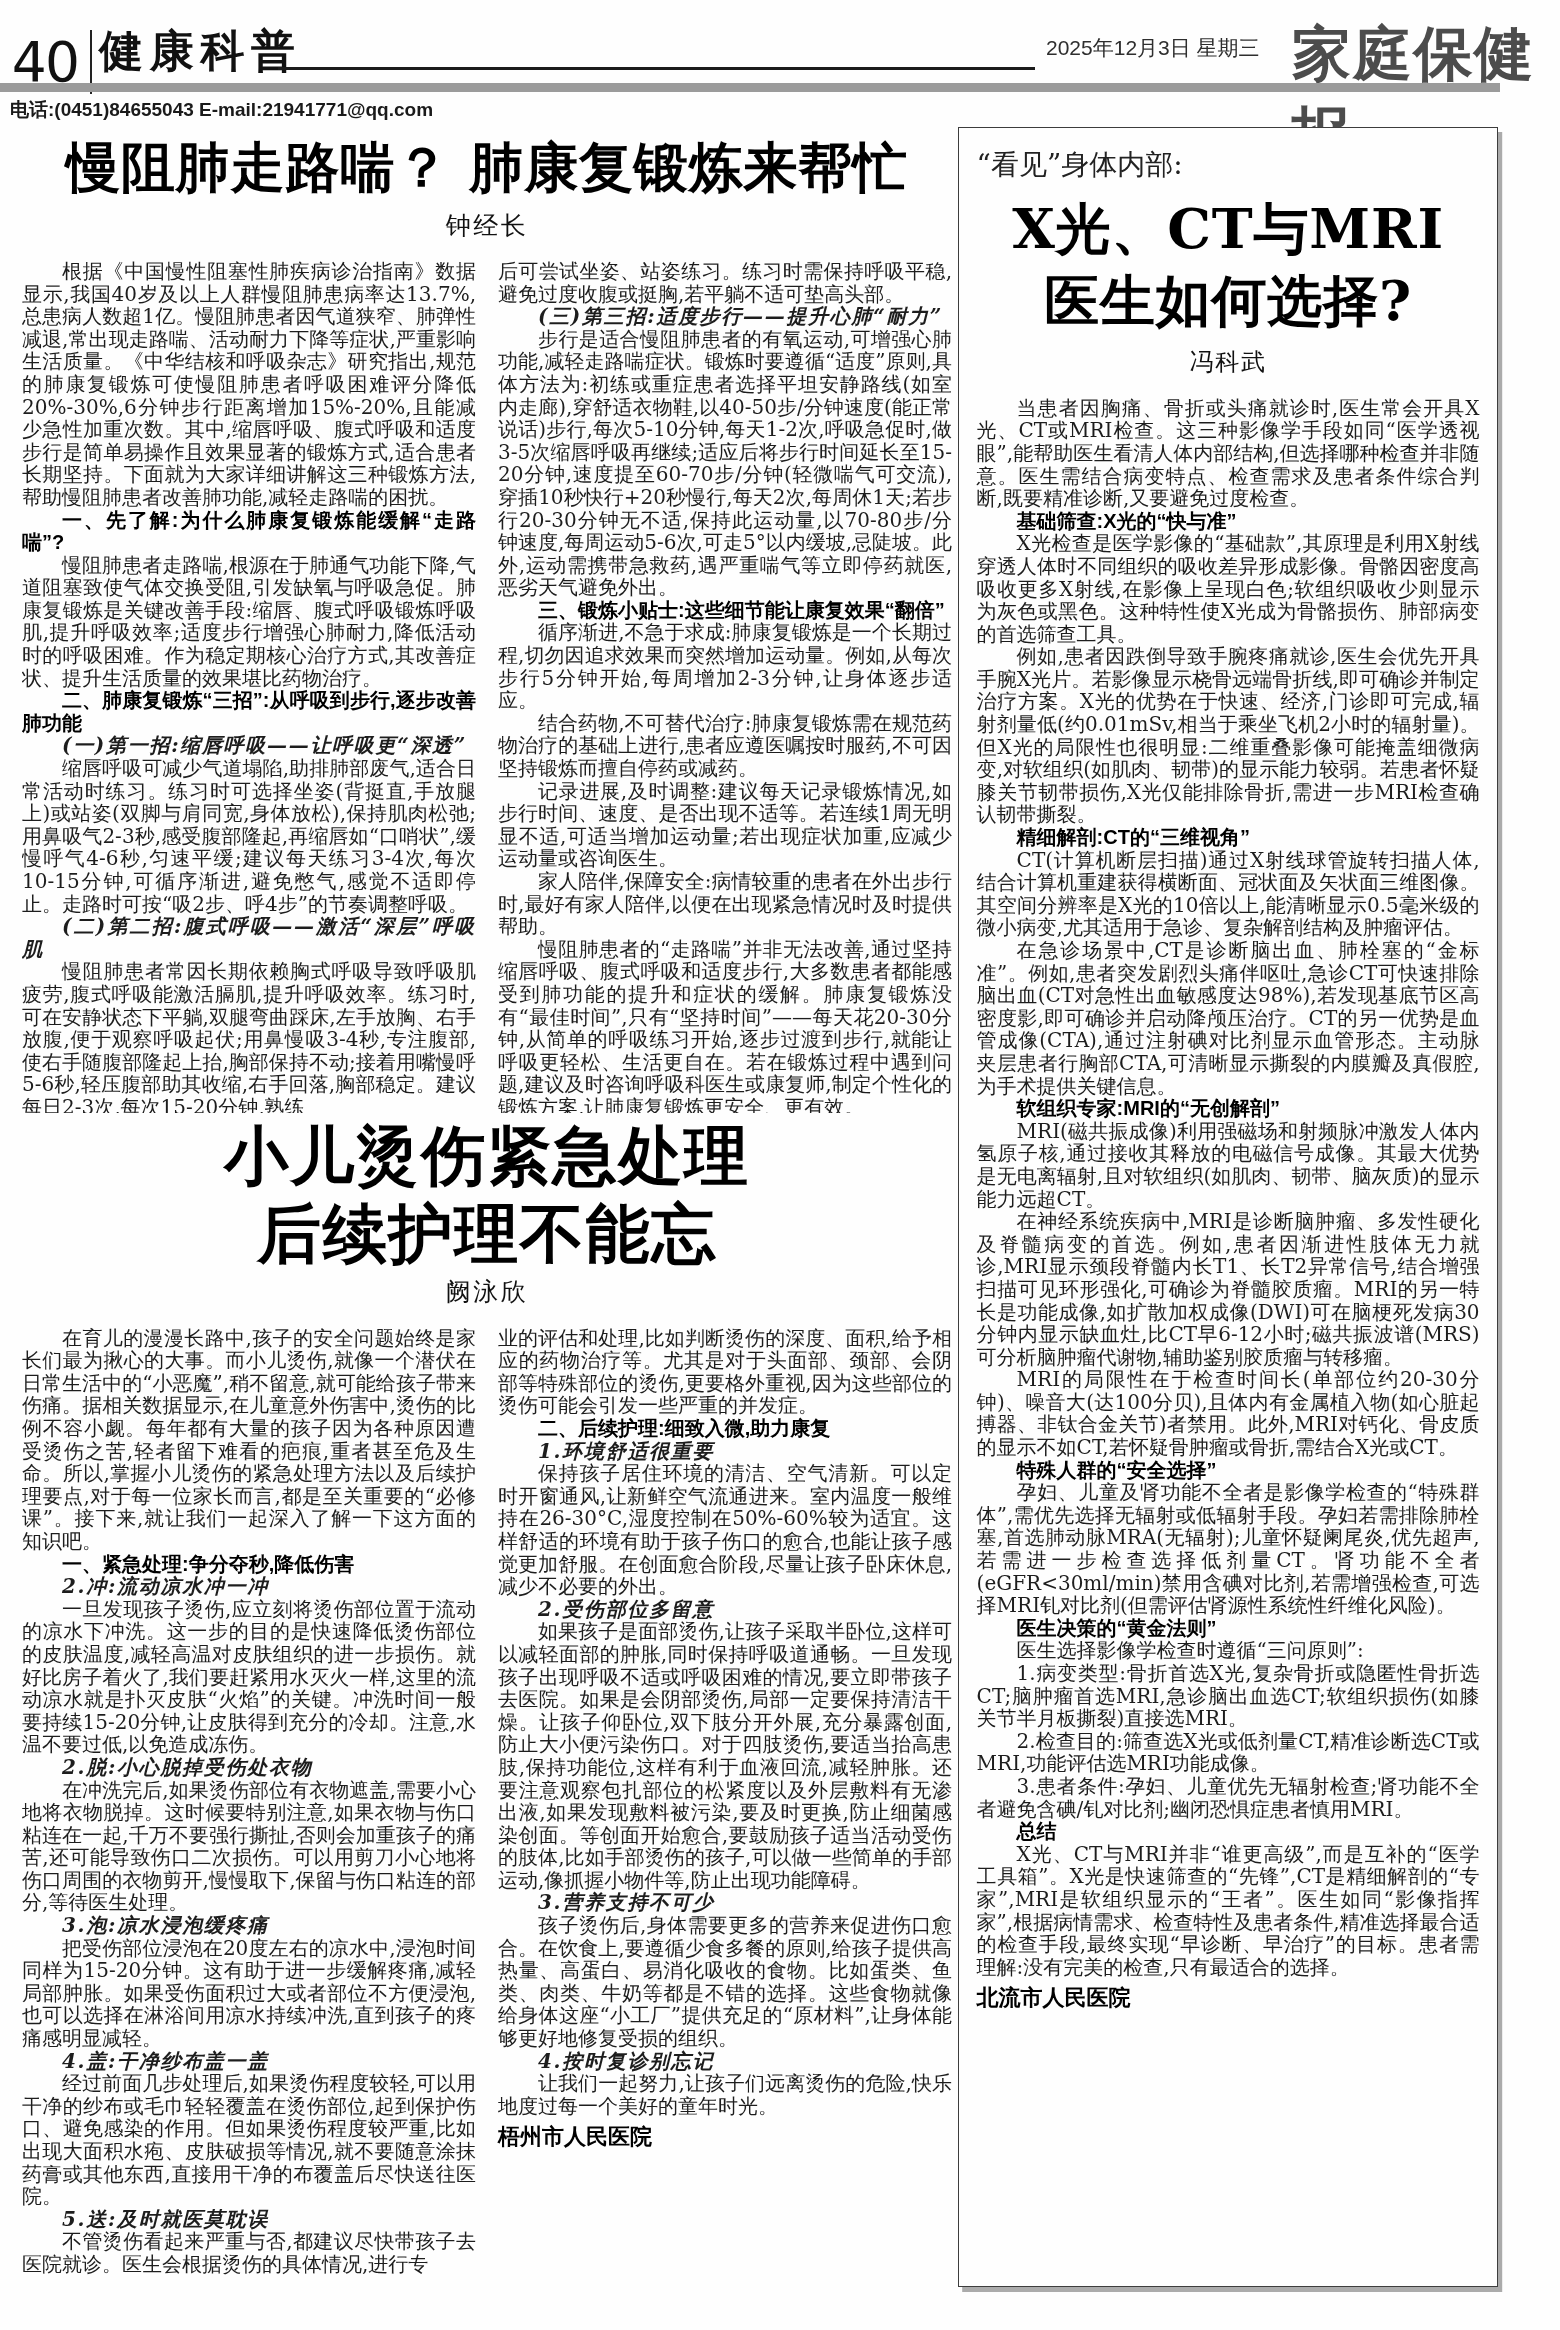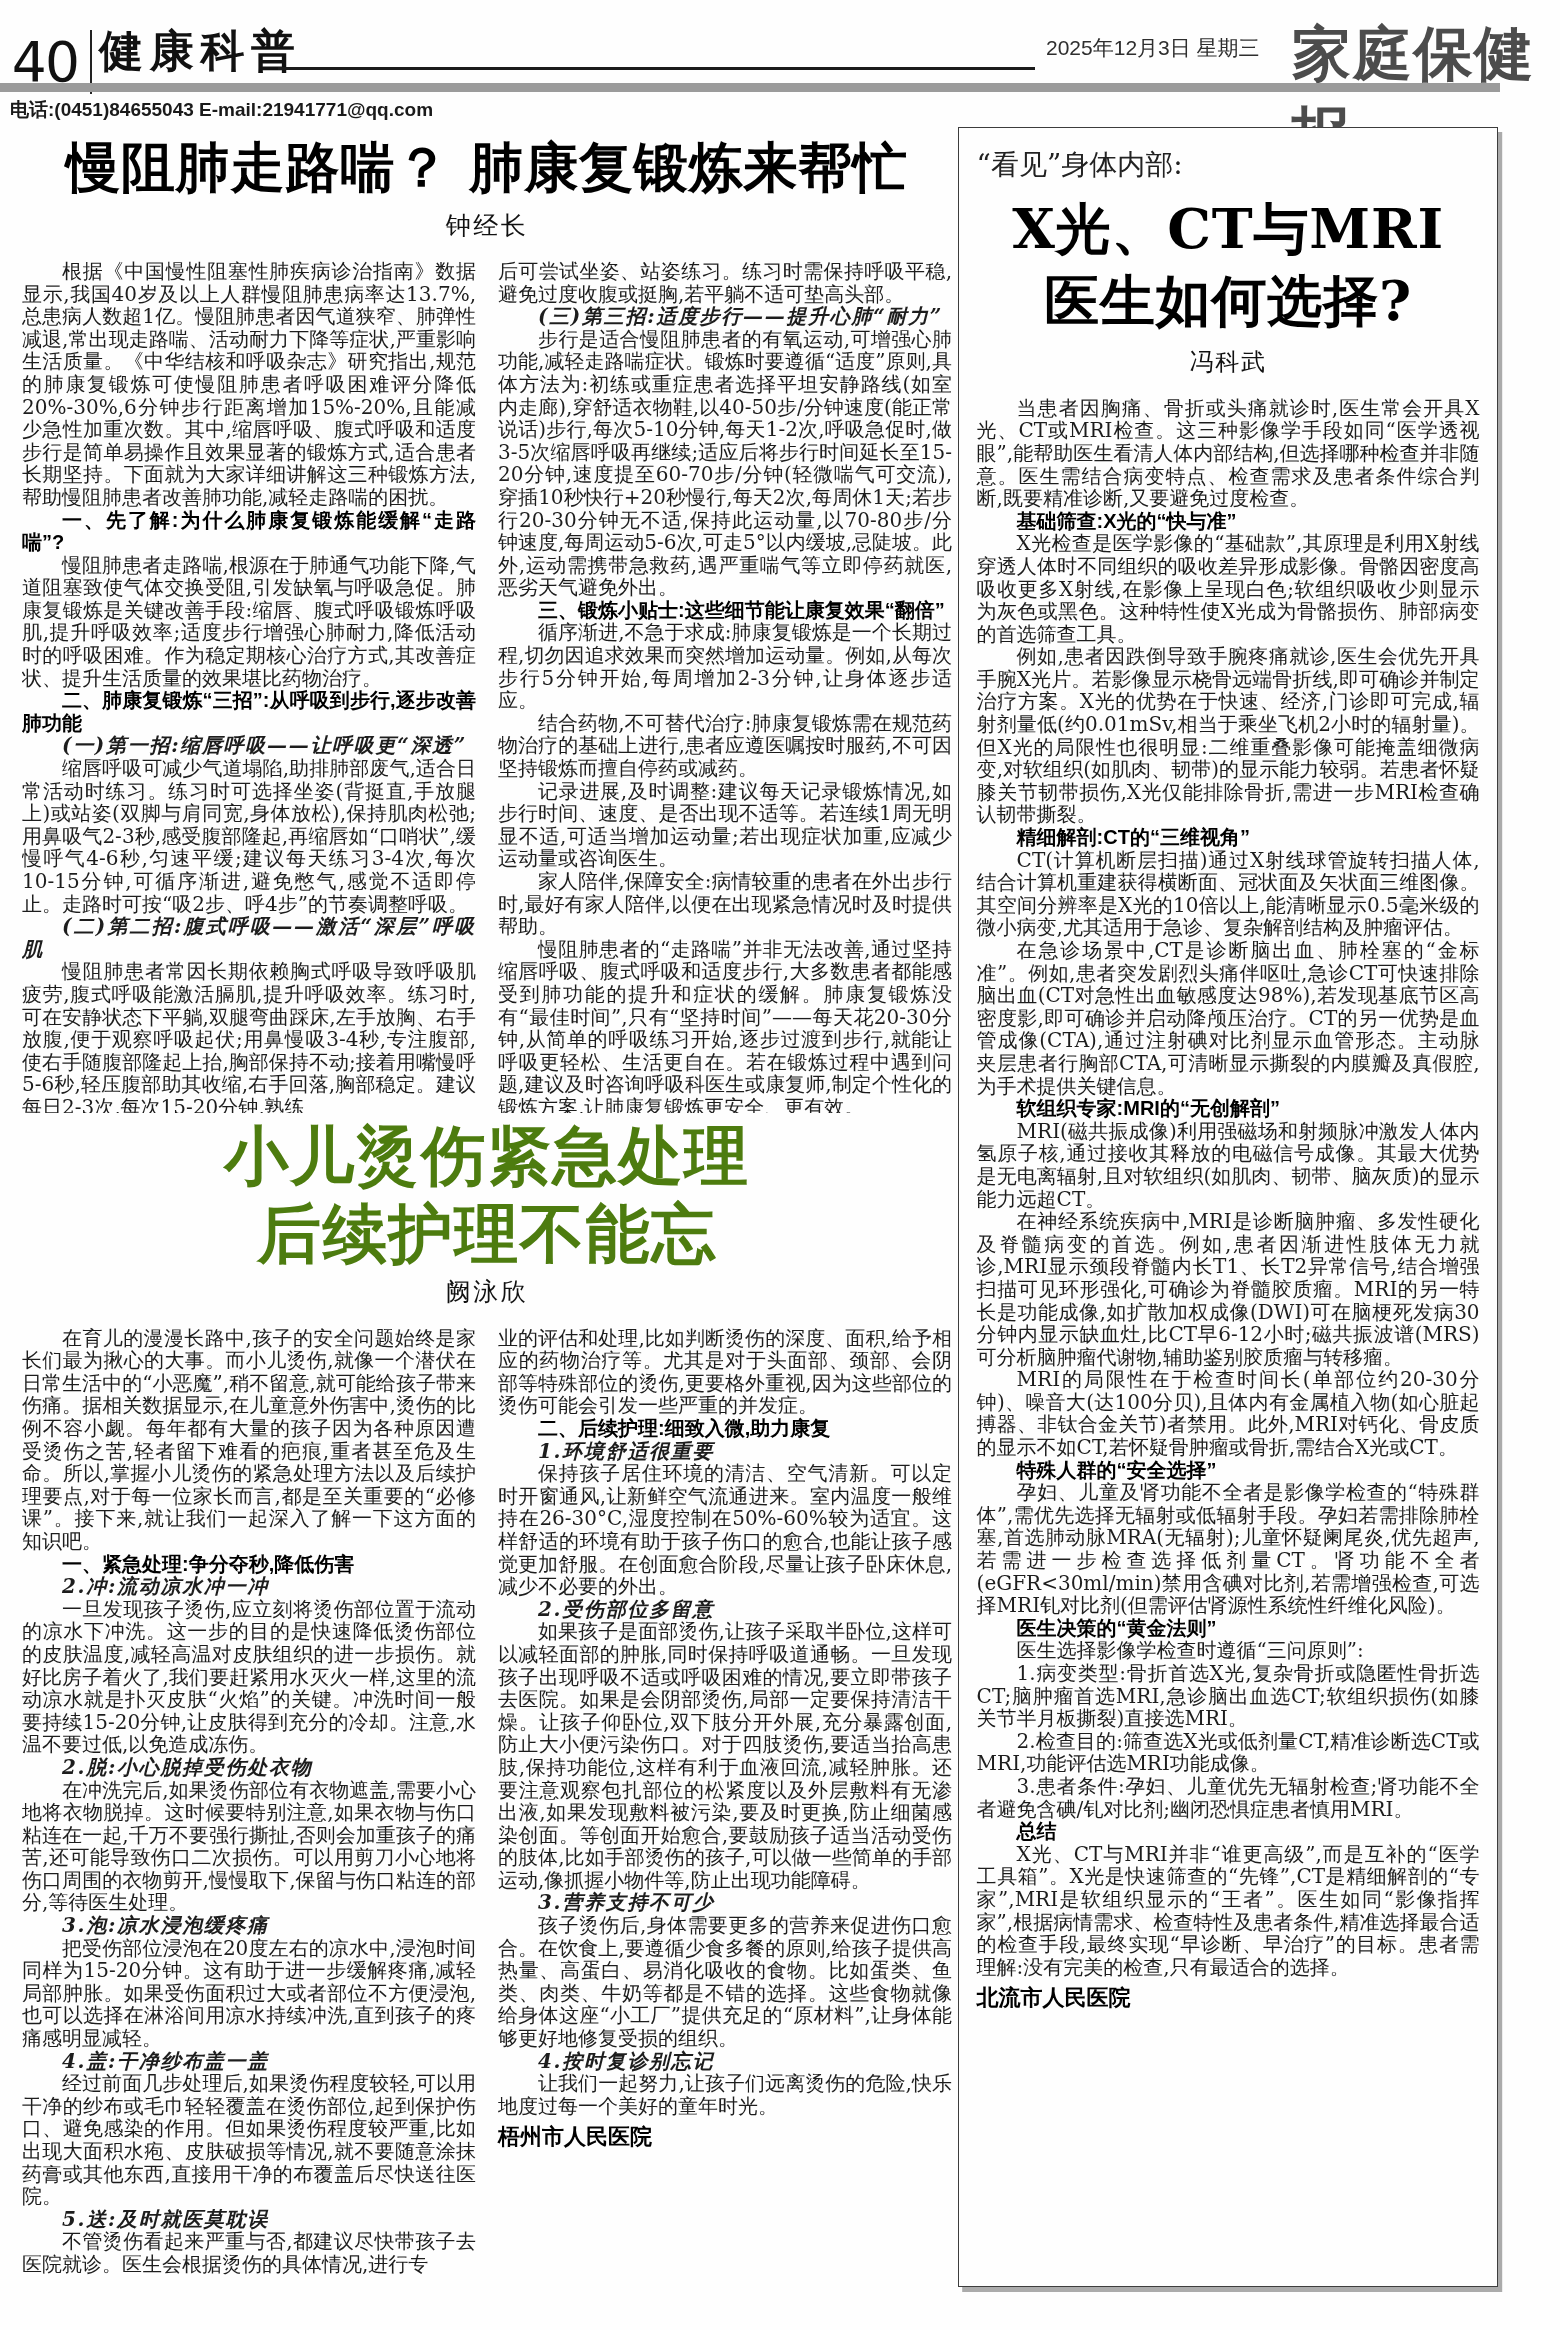"小儿烫伤紧急处理" .a2-title { color: #4d7c0f -> #000000 }
